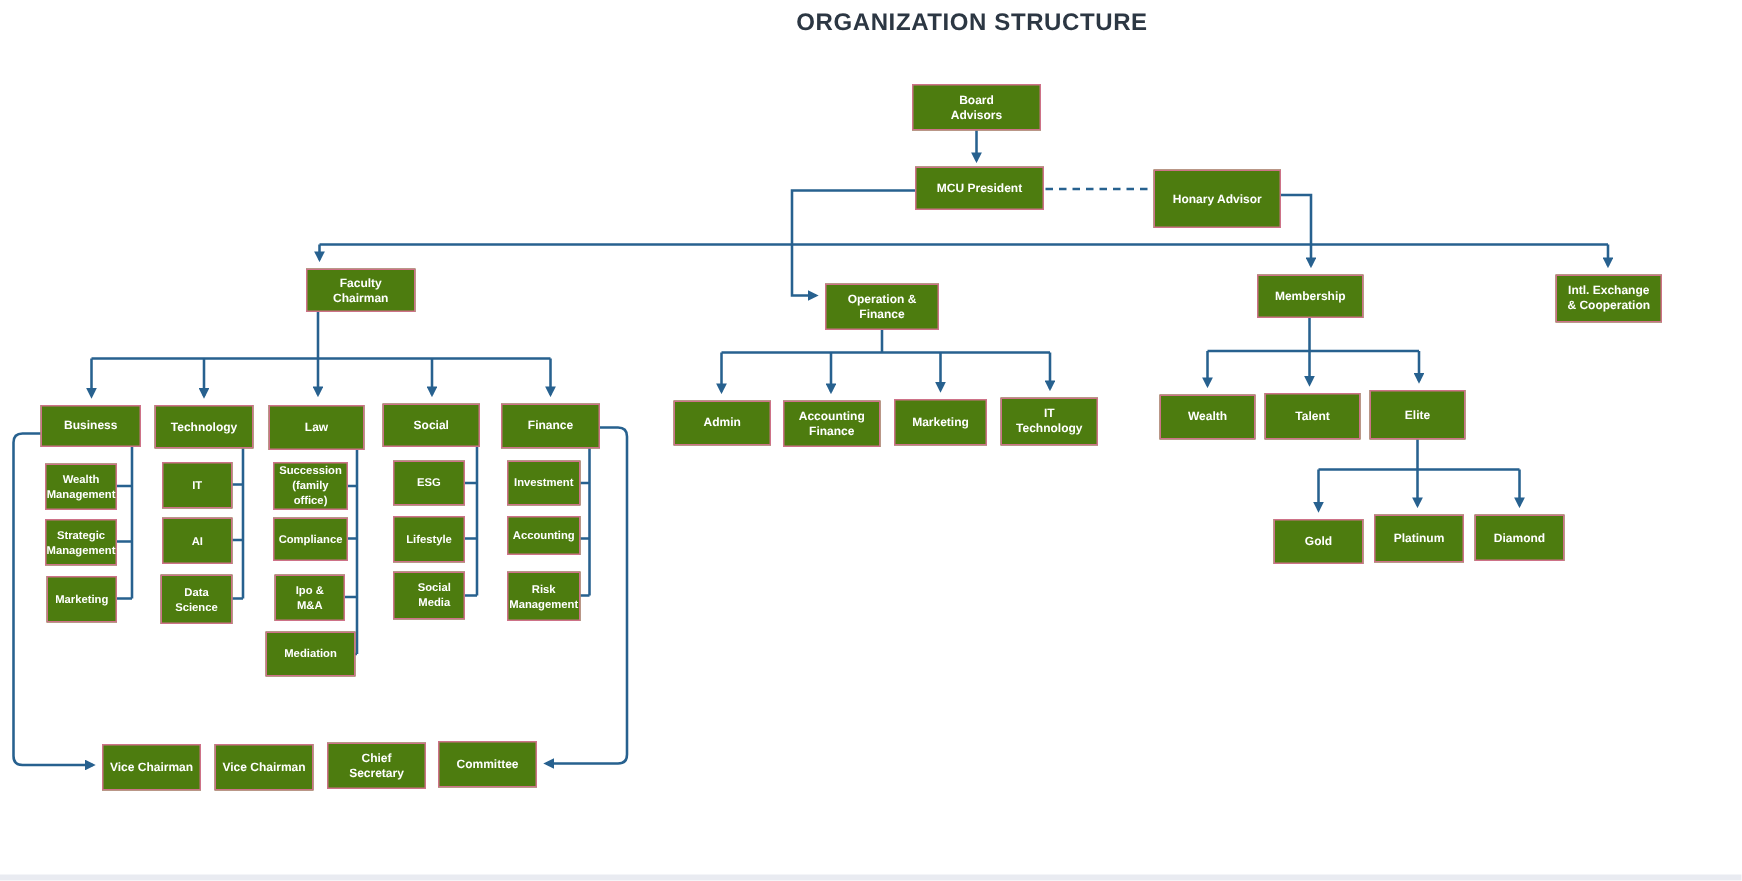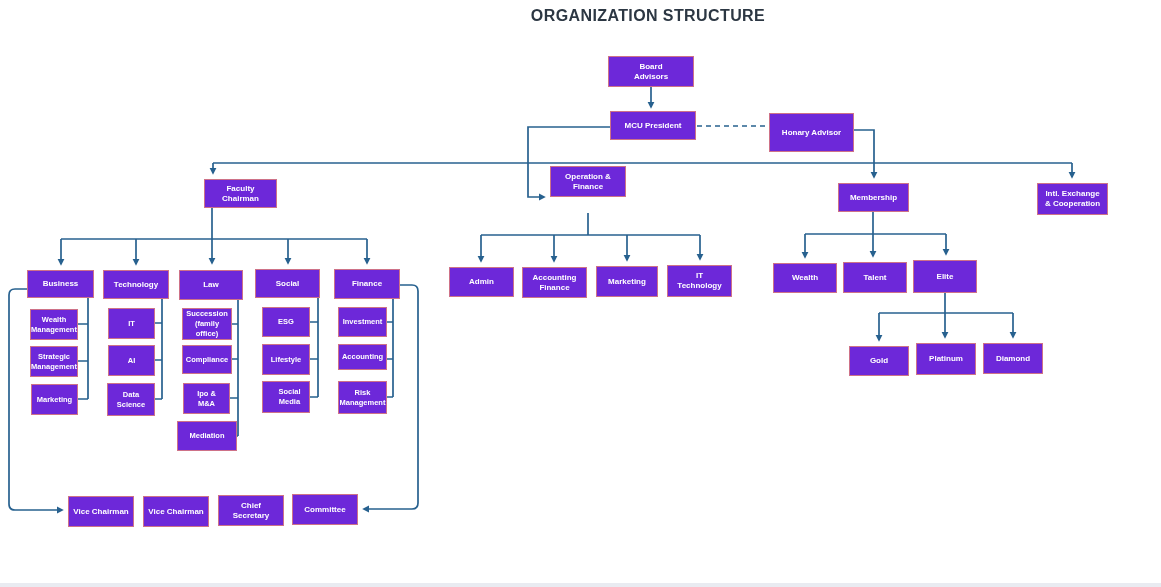"Board Advisors" .node { background: #6d28d9 -> #4d7c0f }
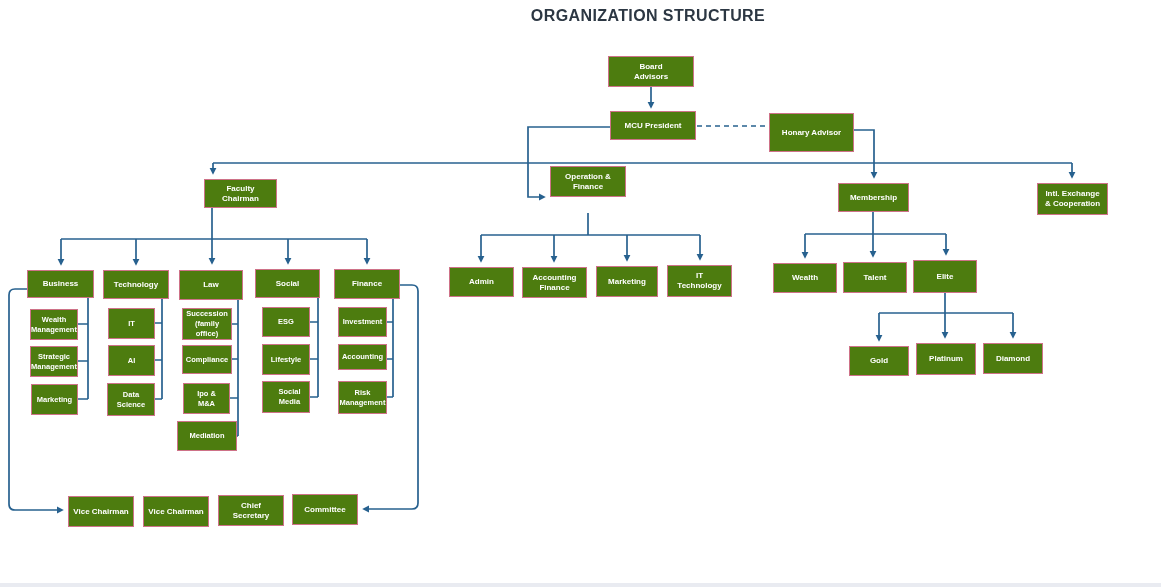"Operation & Finance" div.node { top: 166px -> 189px }
